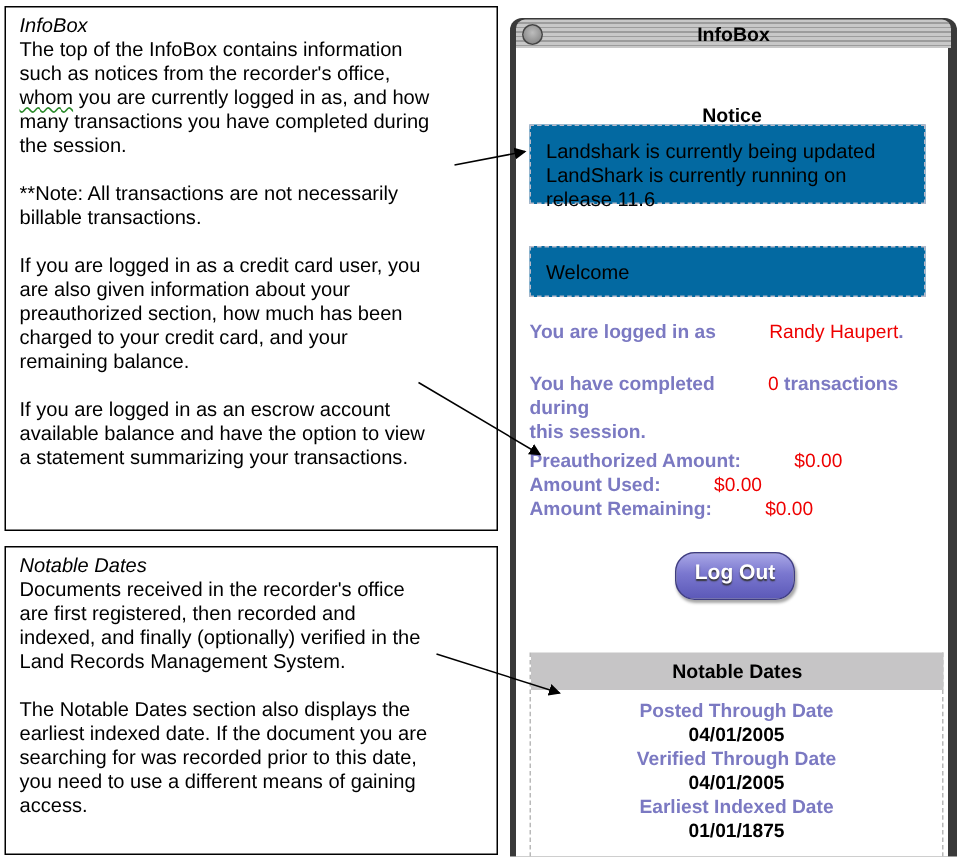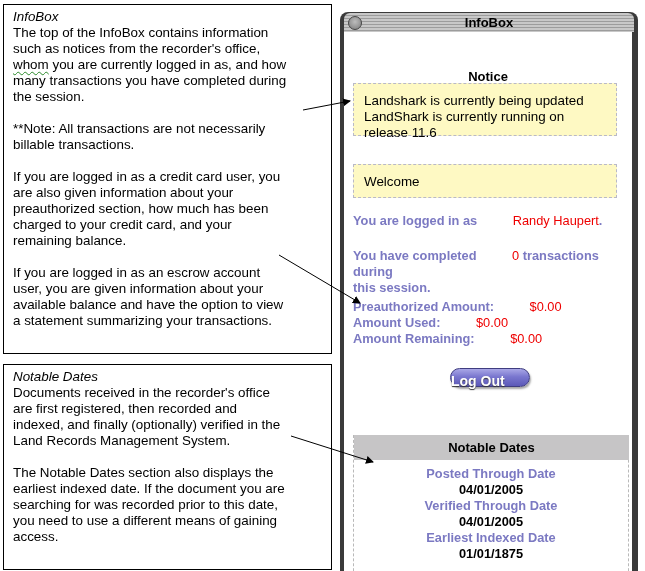"Landshark is currently being updated" .yellow { background: #fef9c3 -> #0369a1 }
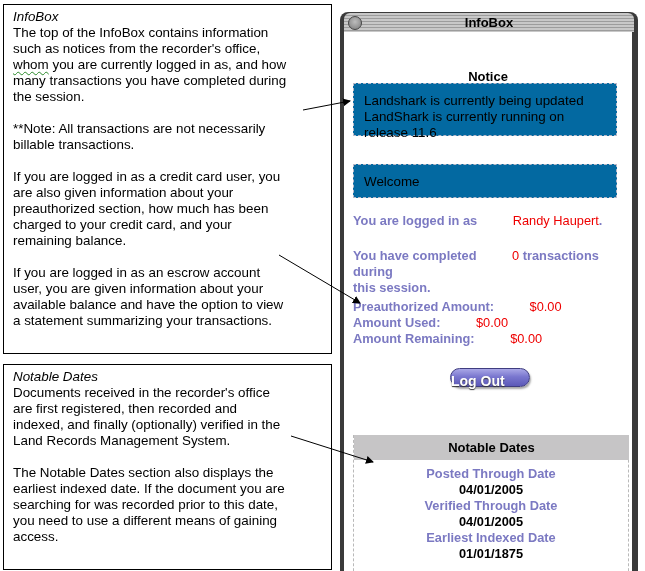"user, you are given information" p { html: <p>user, you are given information about your</p> -> none }
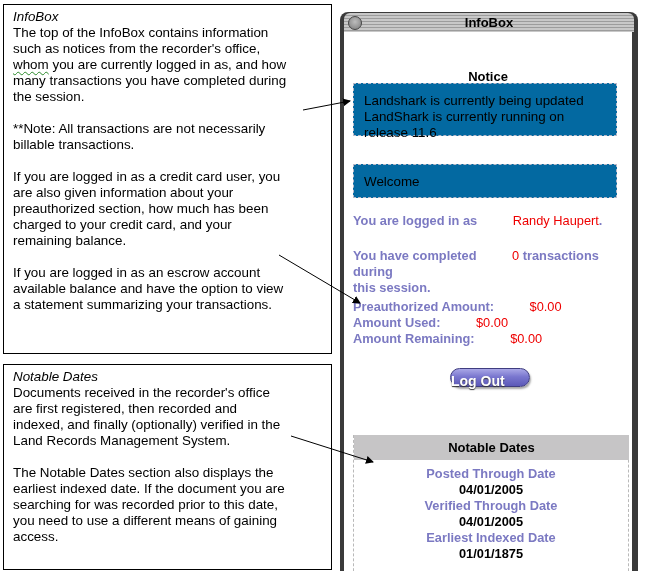"Log Out" #logout { height: 19px -> 32px; text-align: left -> center }
